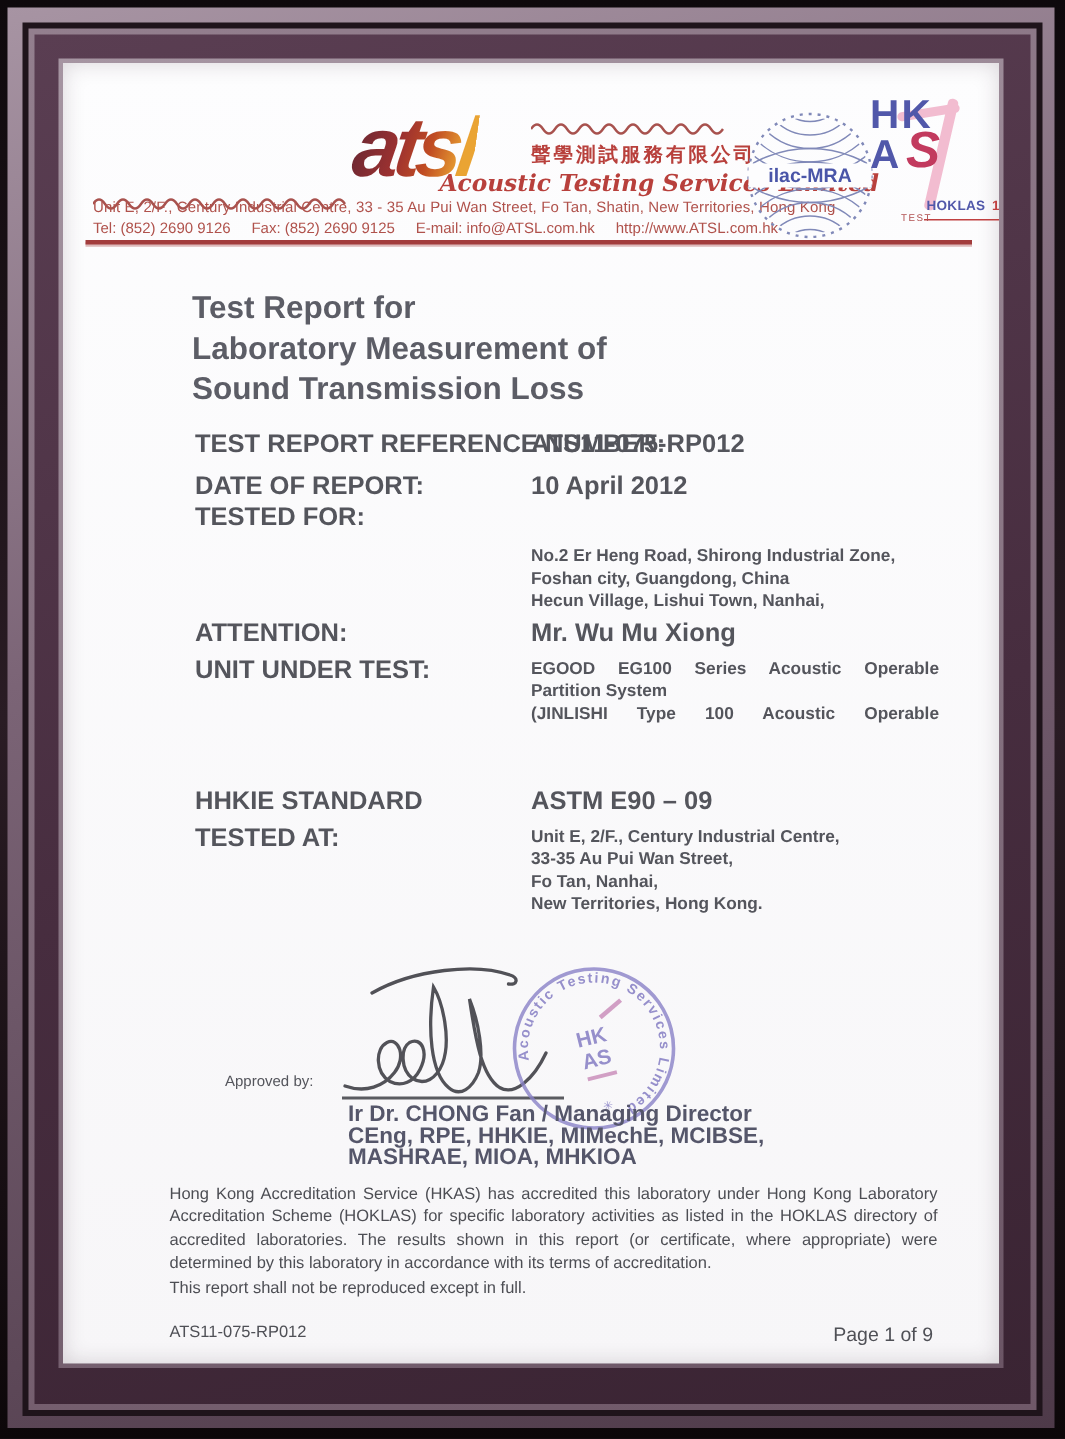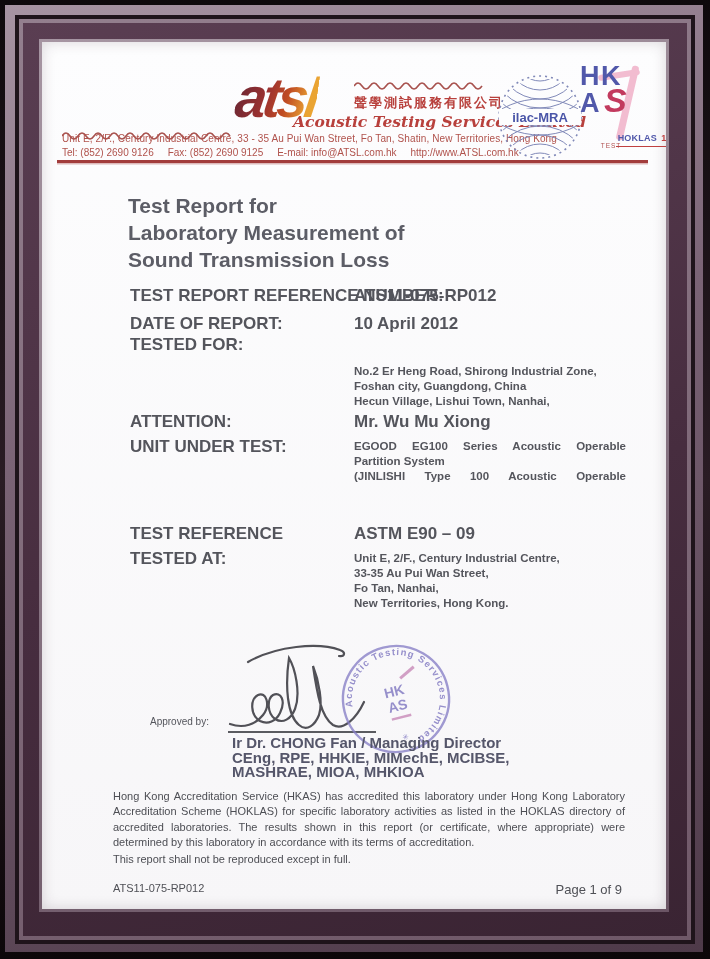"TEST REFERENCE" span { text: TEST REFERENCE -> HHKIE STANDARD }
